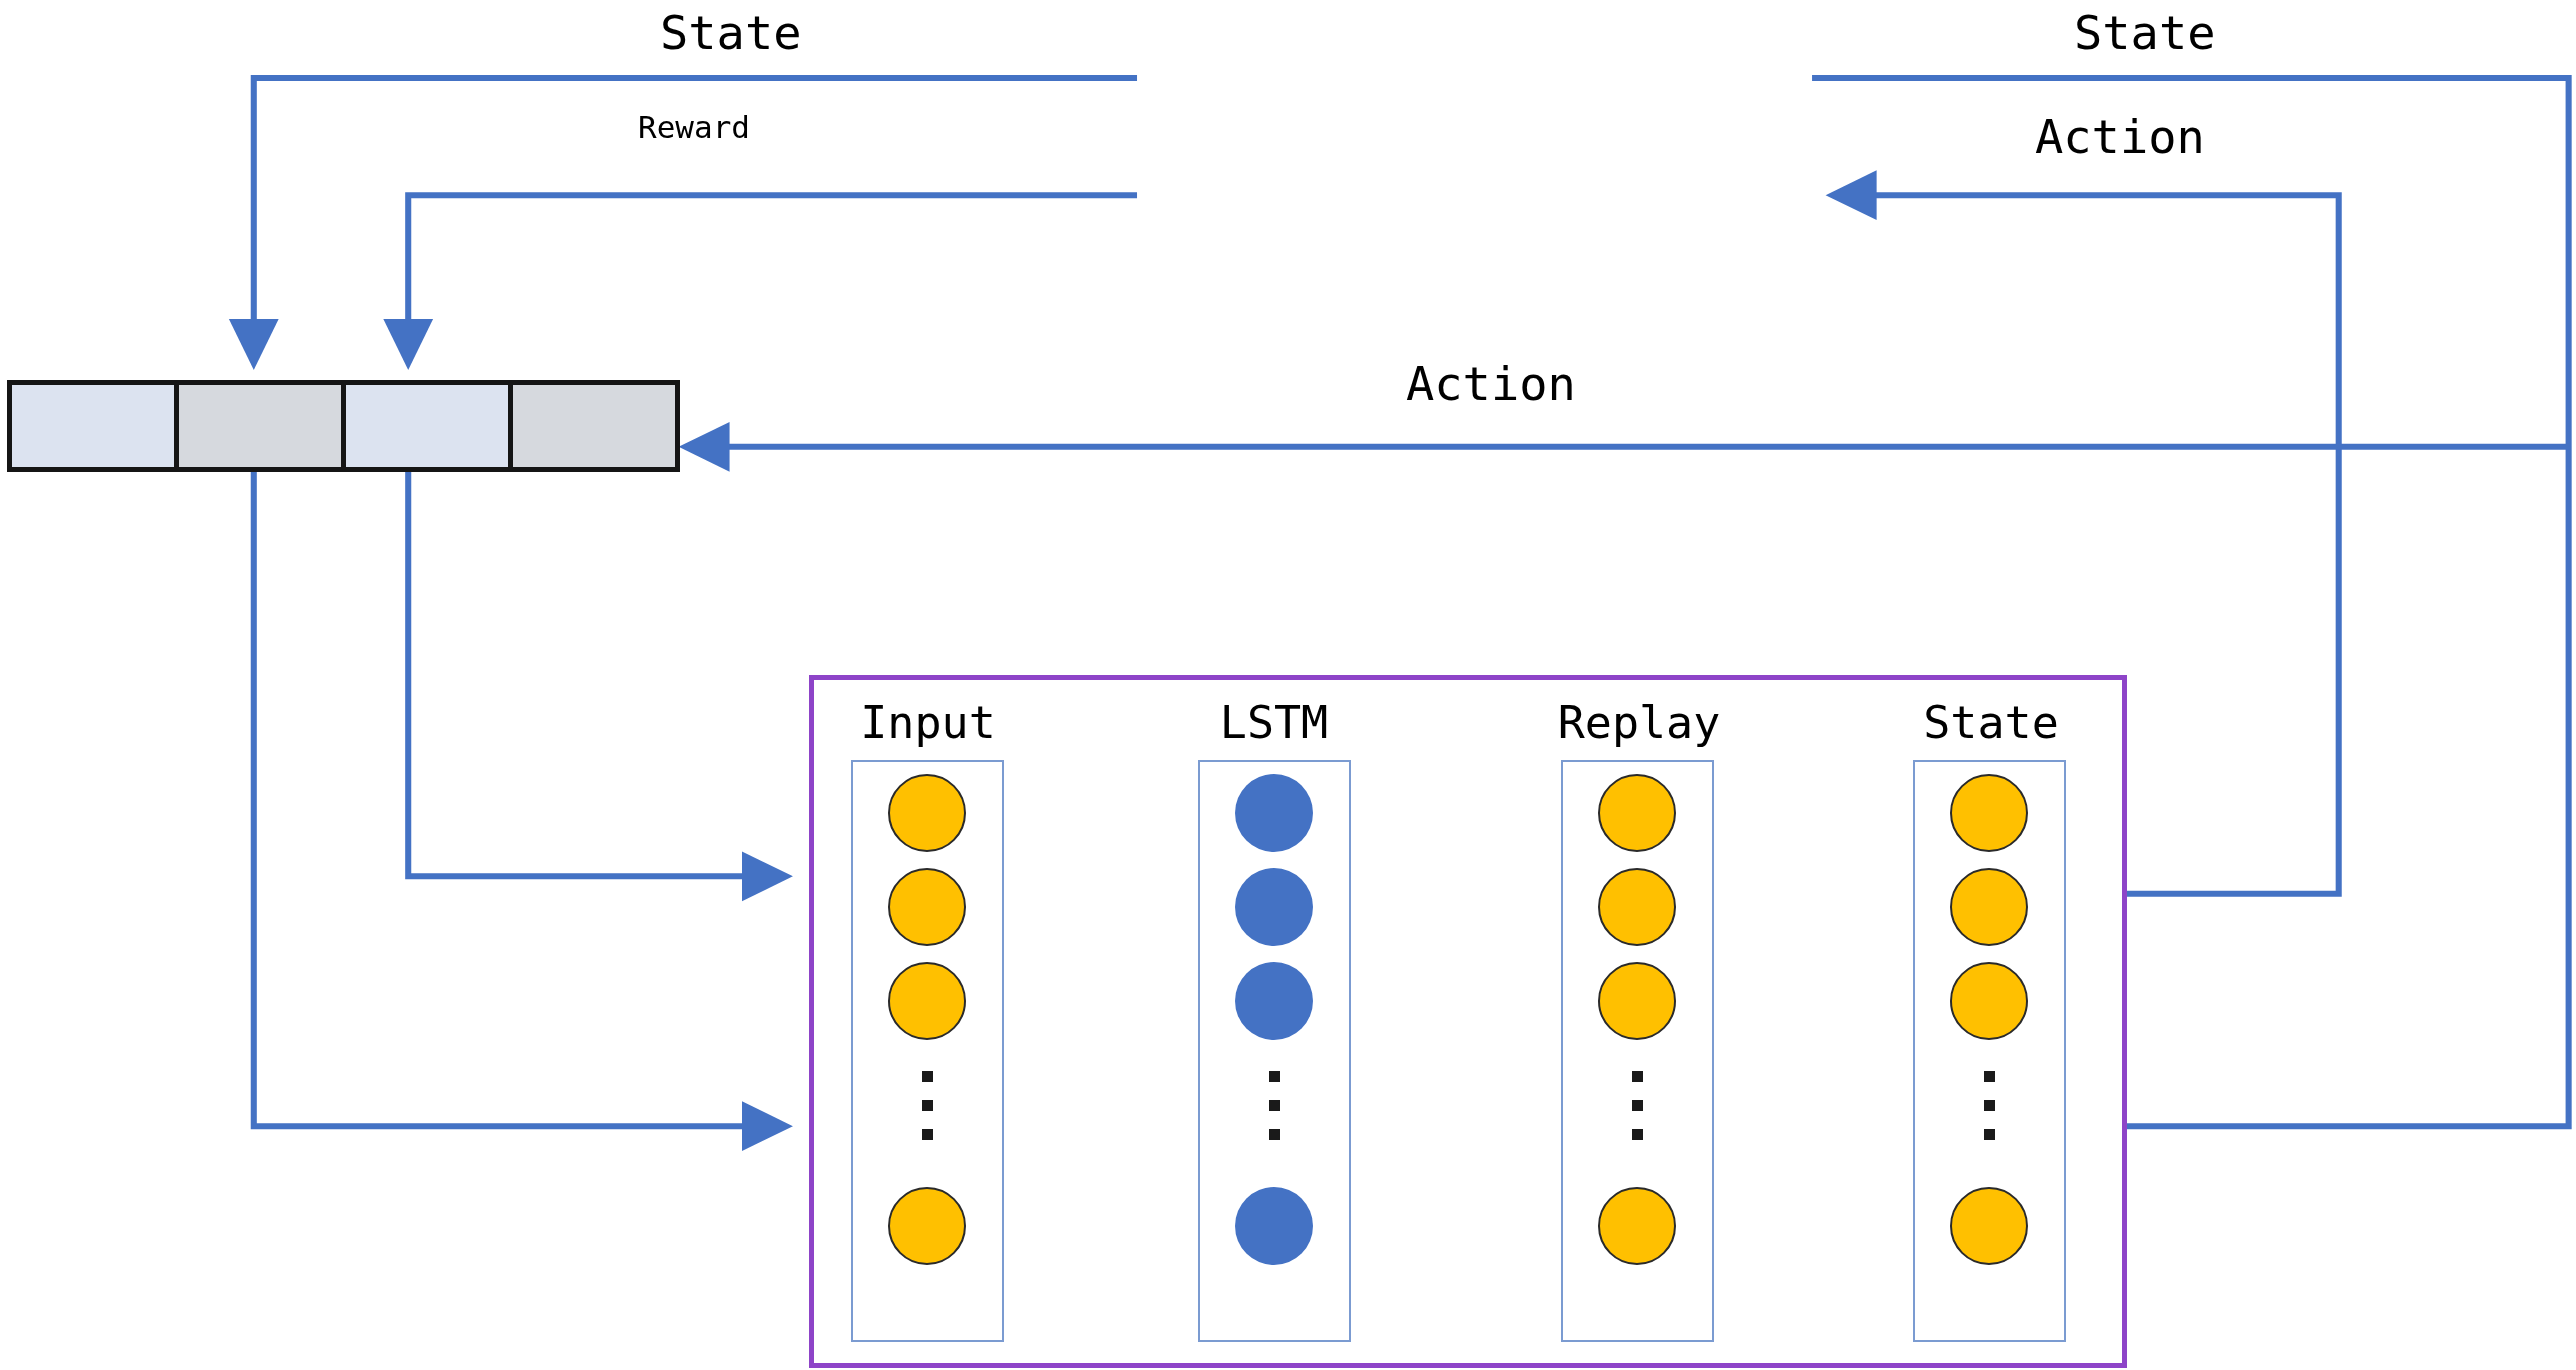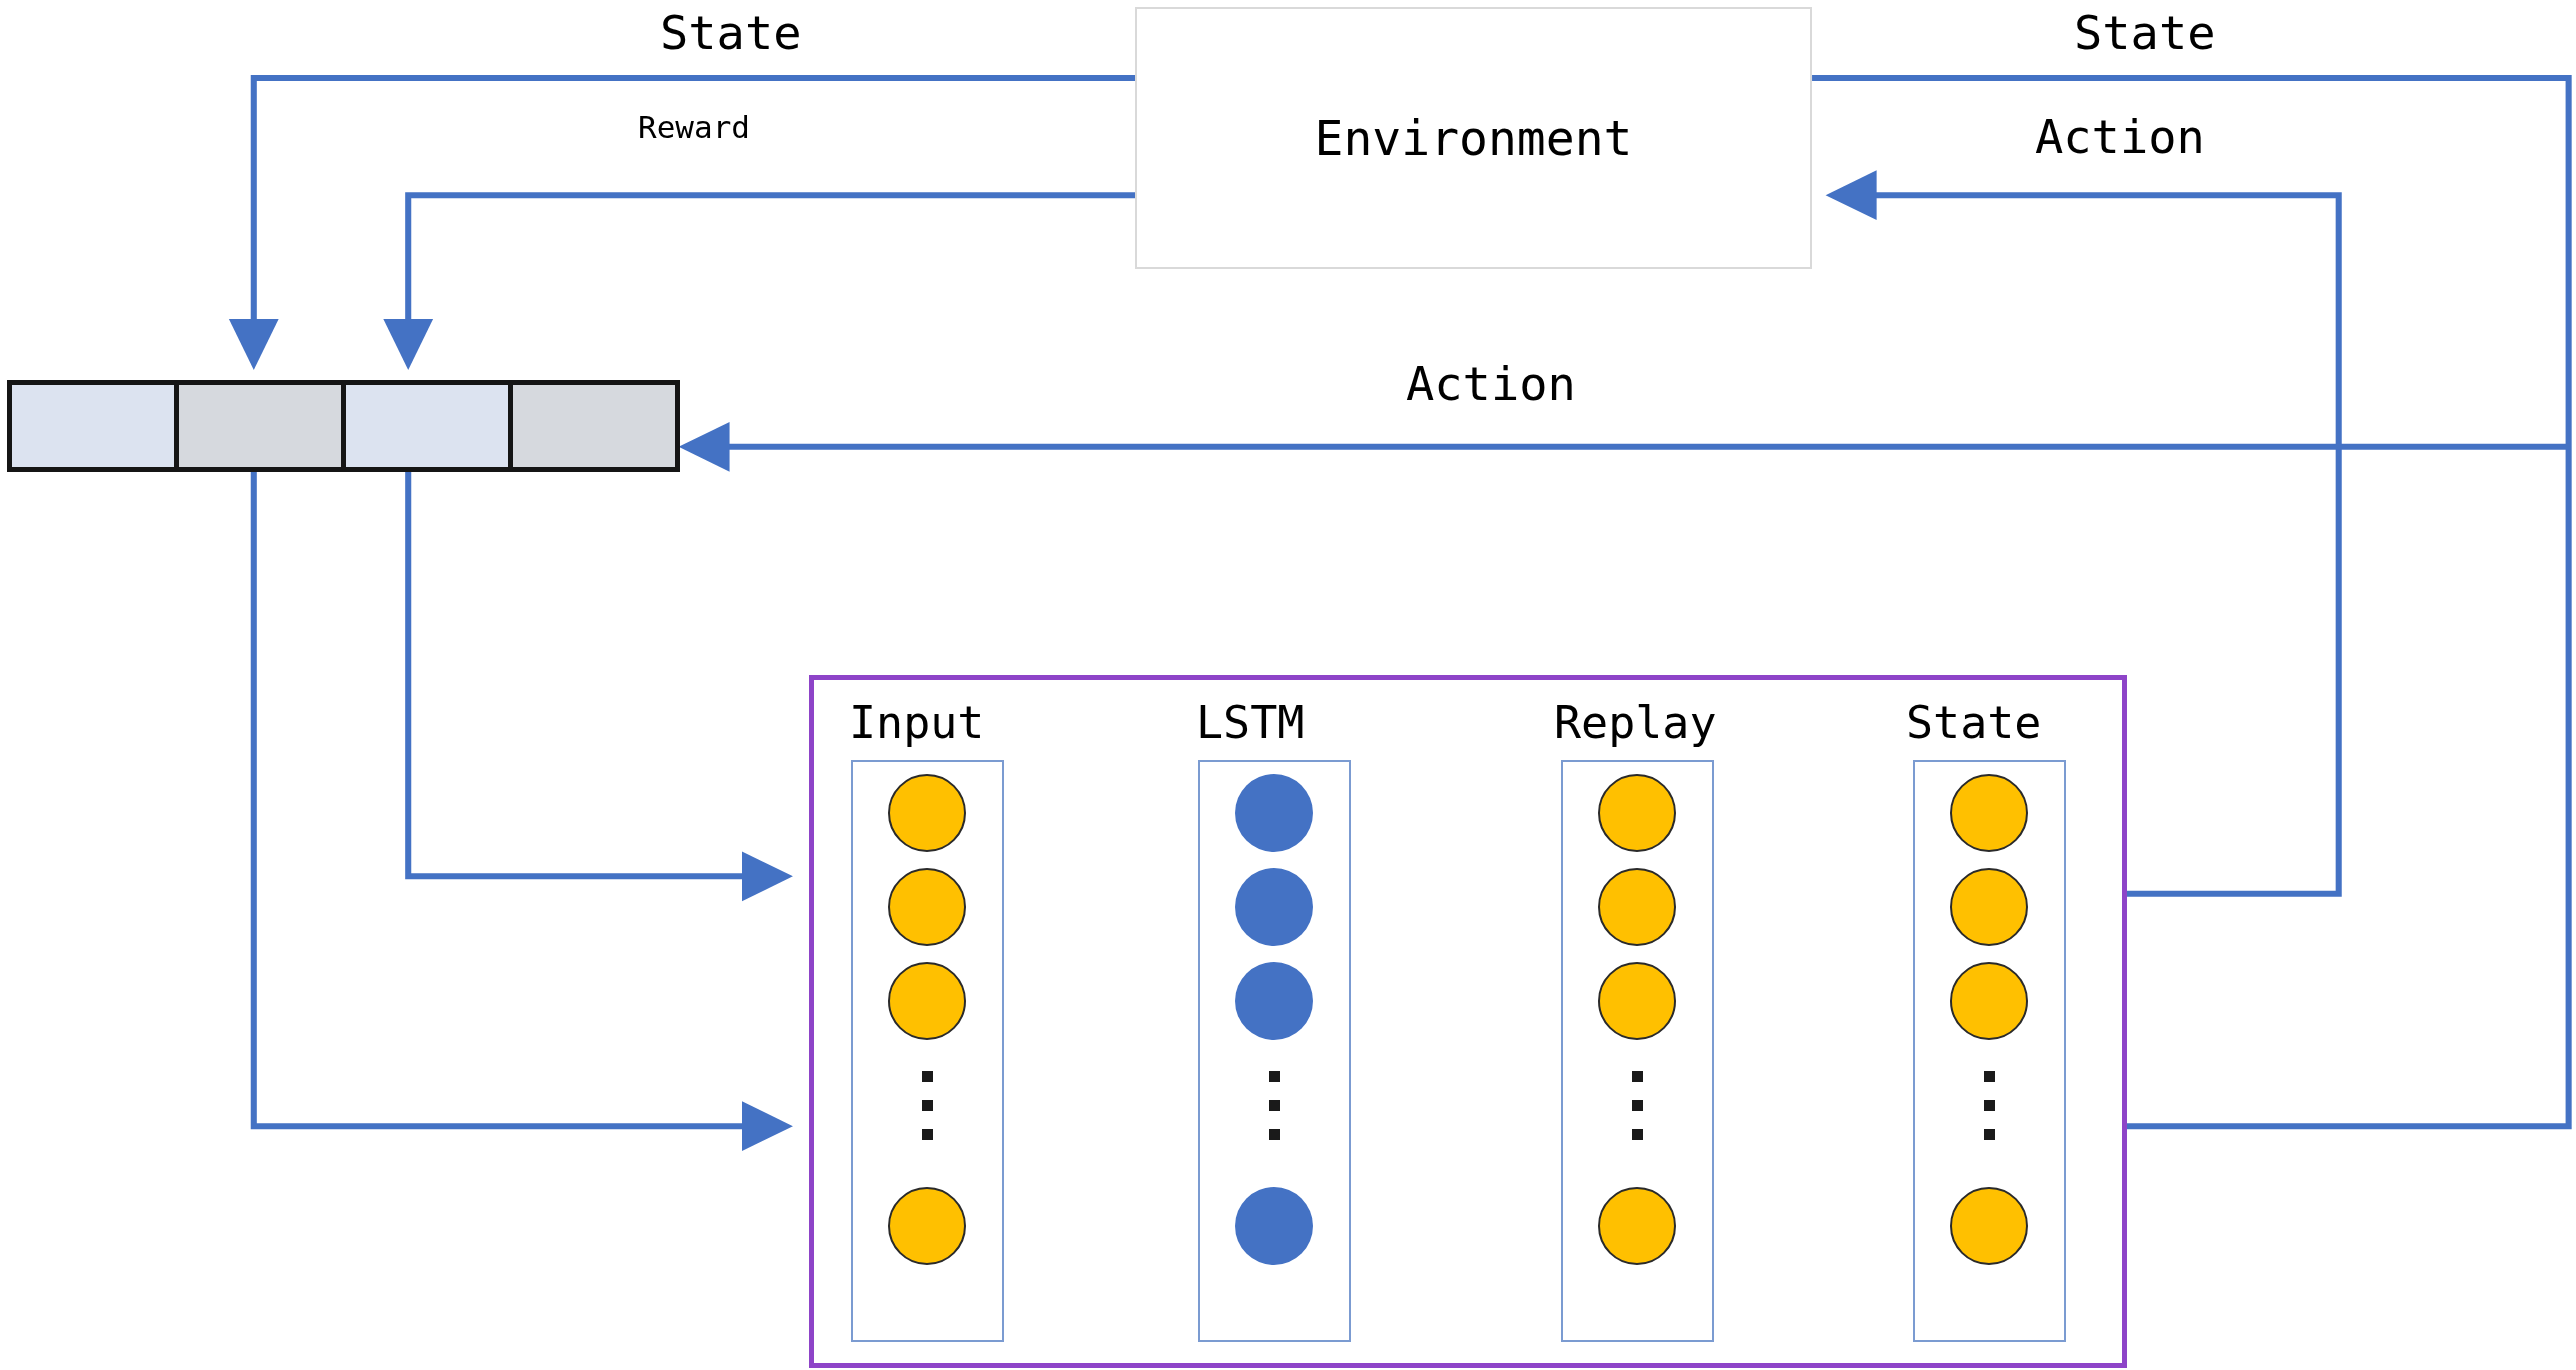"Environment" div.envbox { html: <div> <div>Environment</div> </div> -> none }
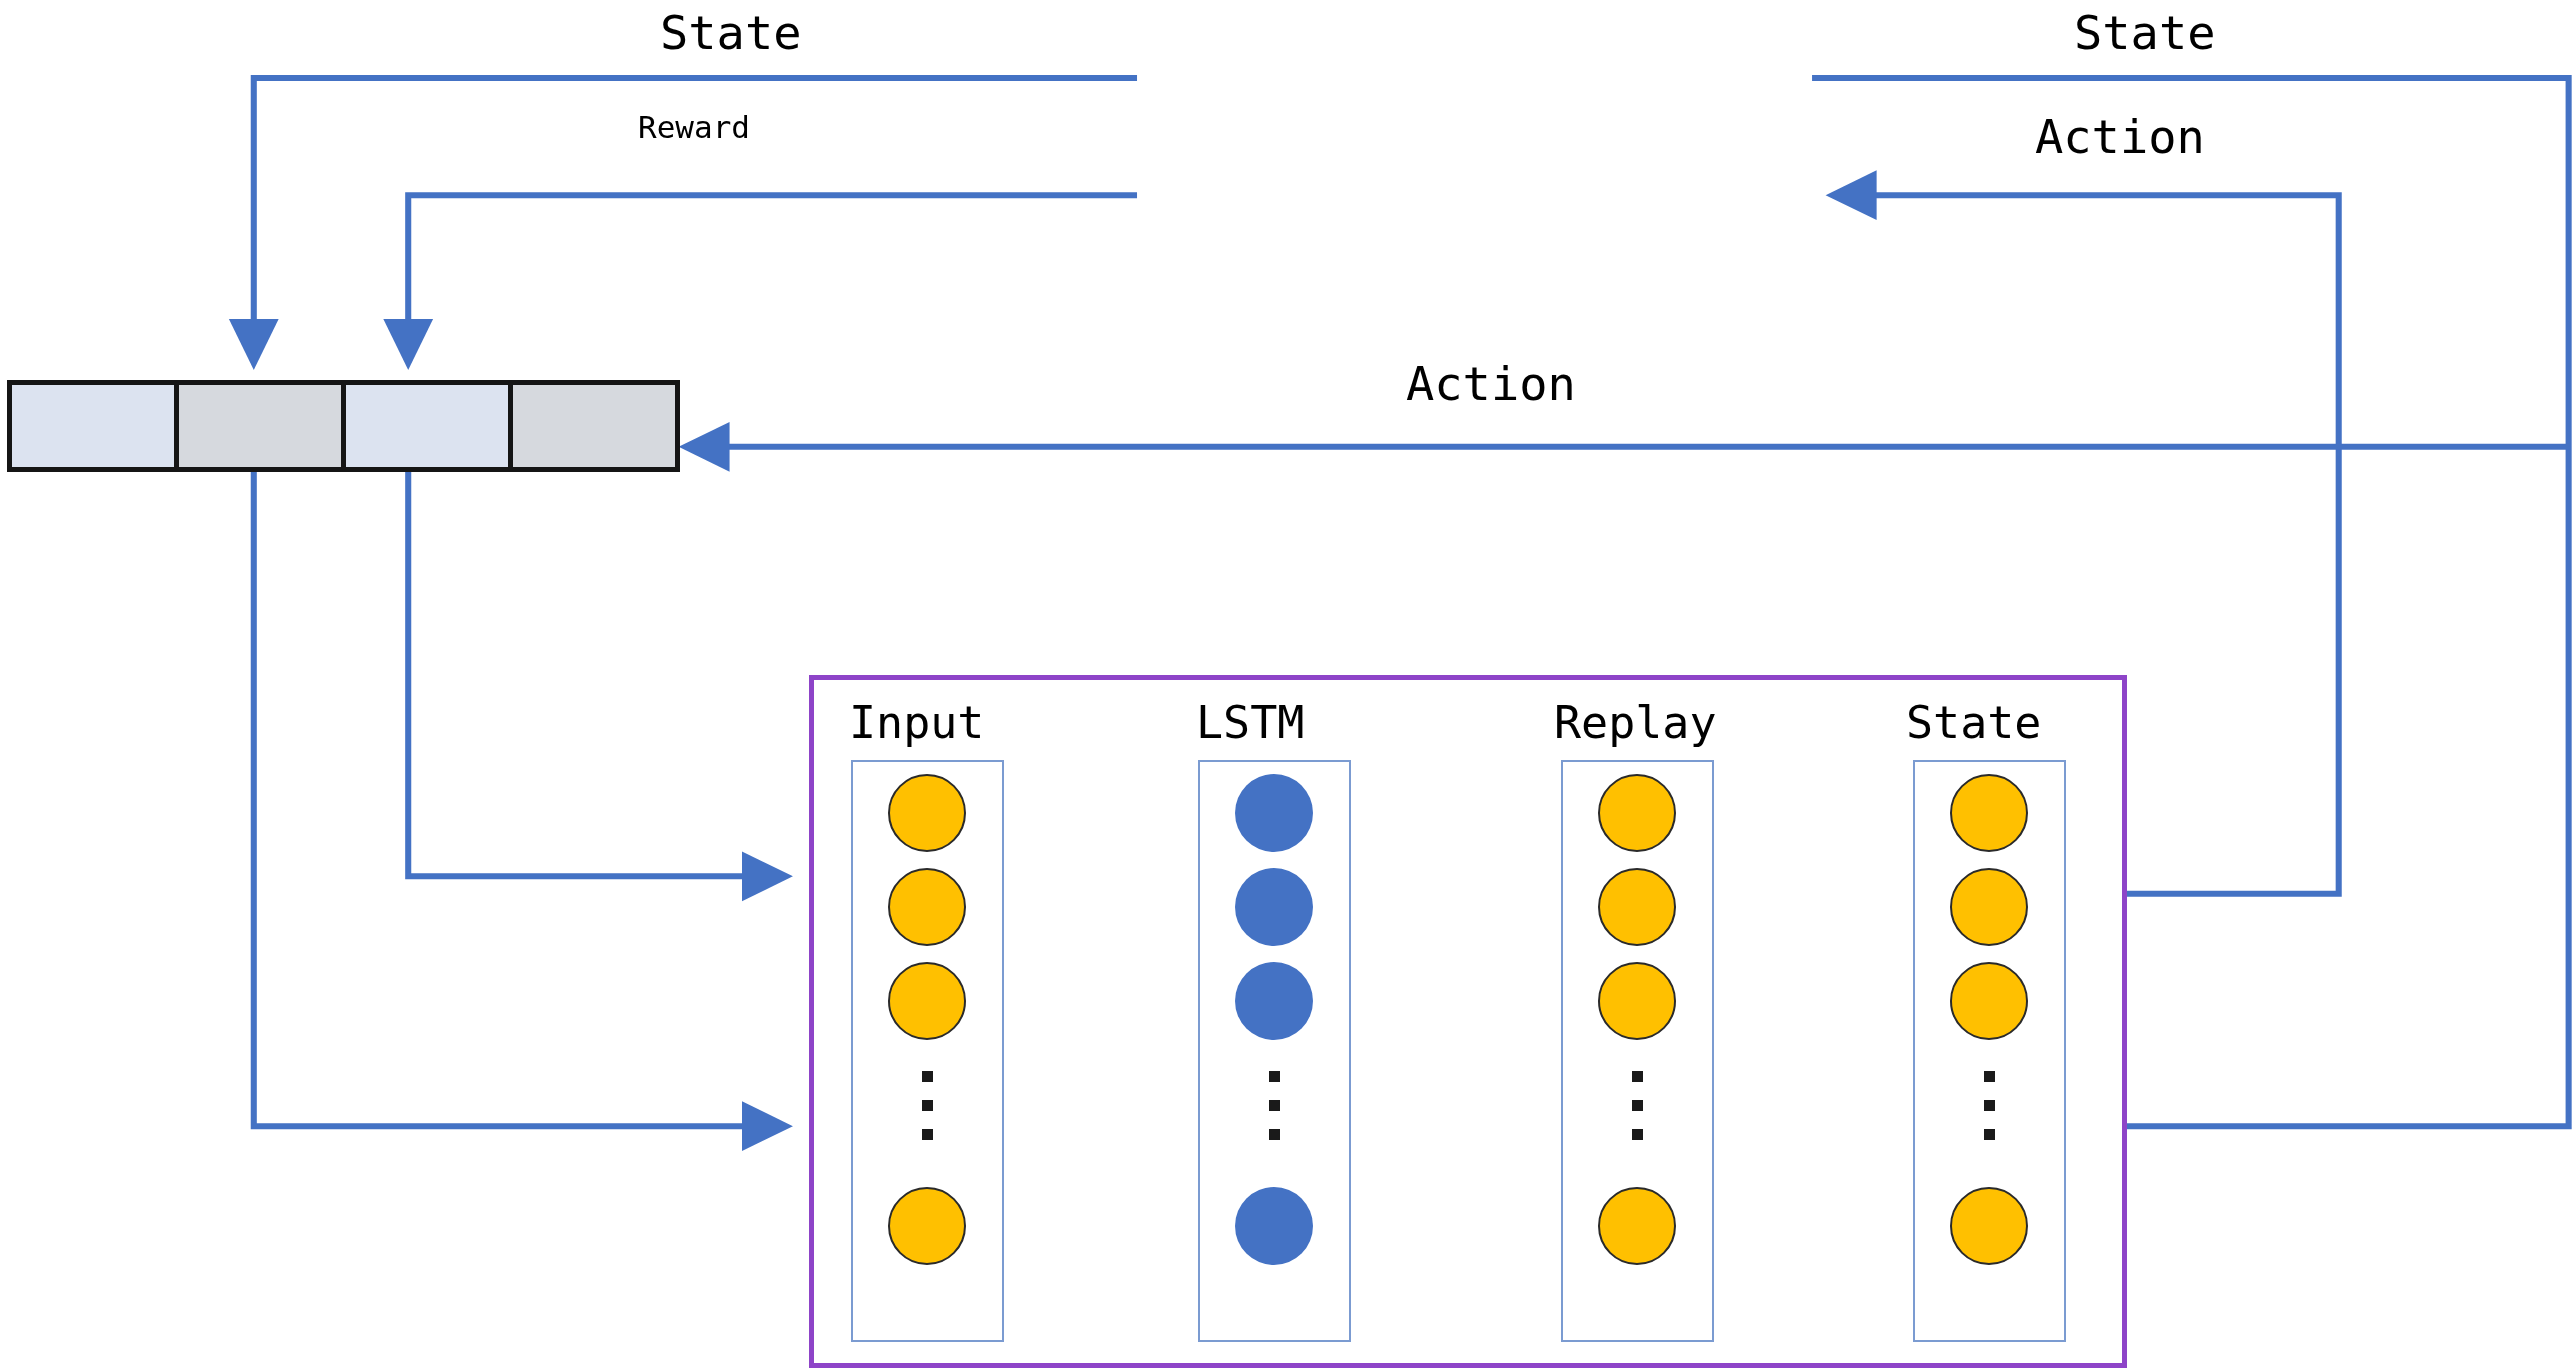"Input" .collabel { text-align: none -> center }
